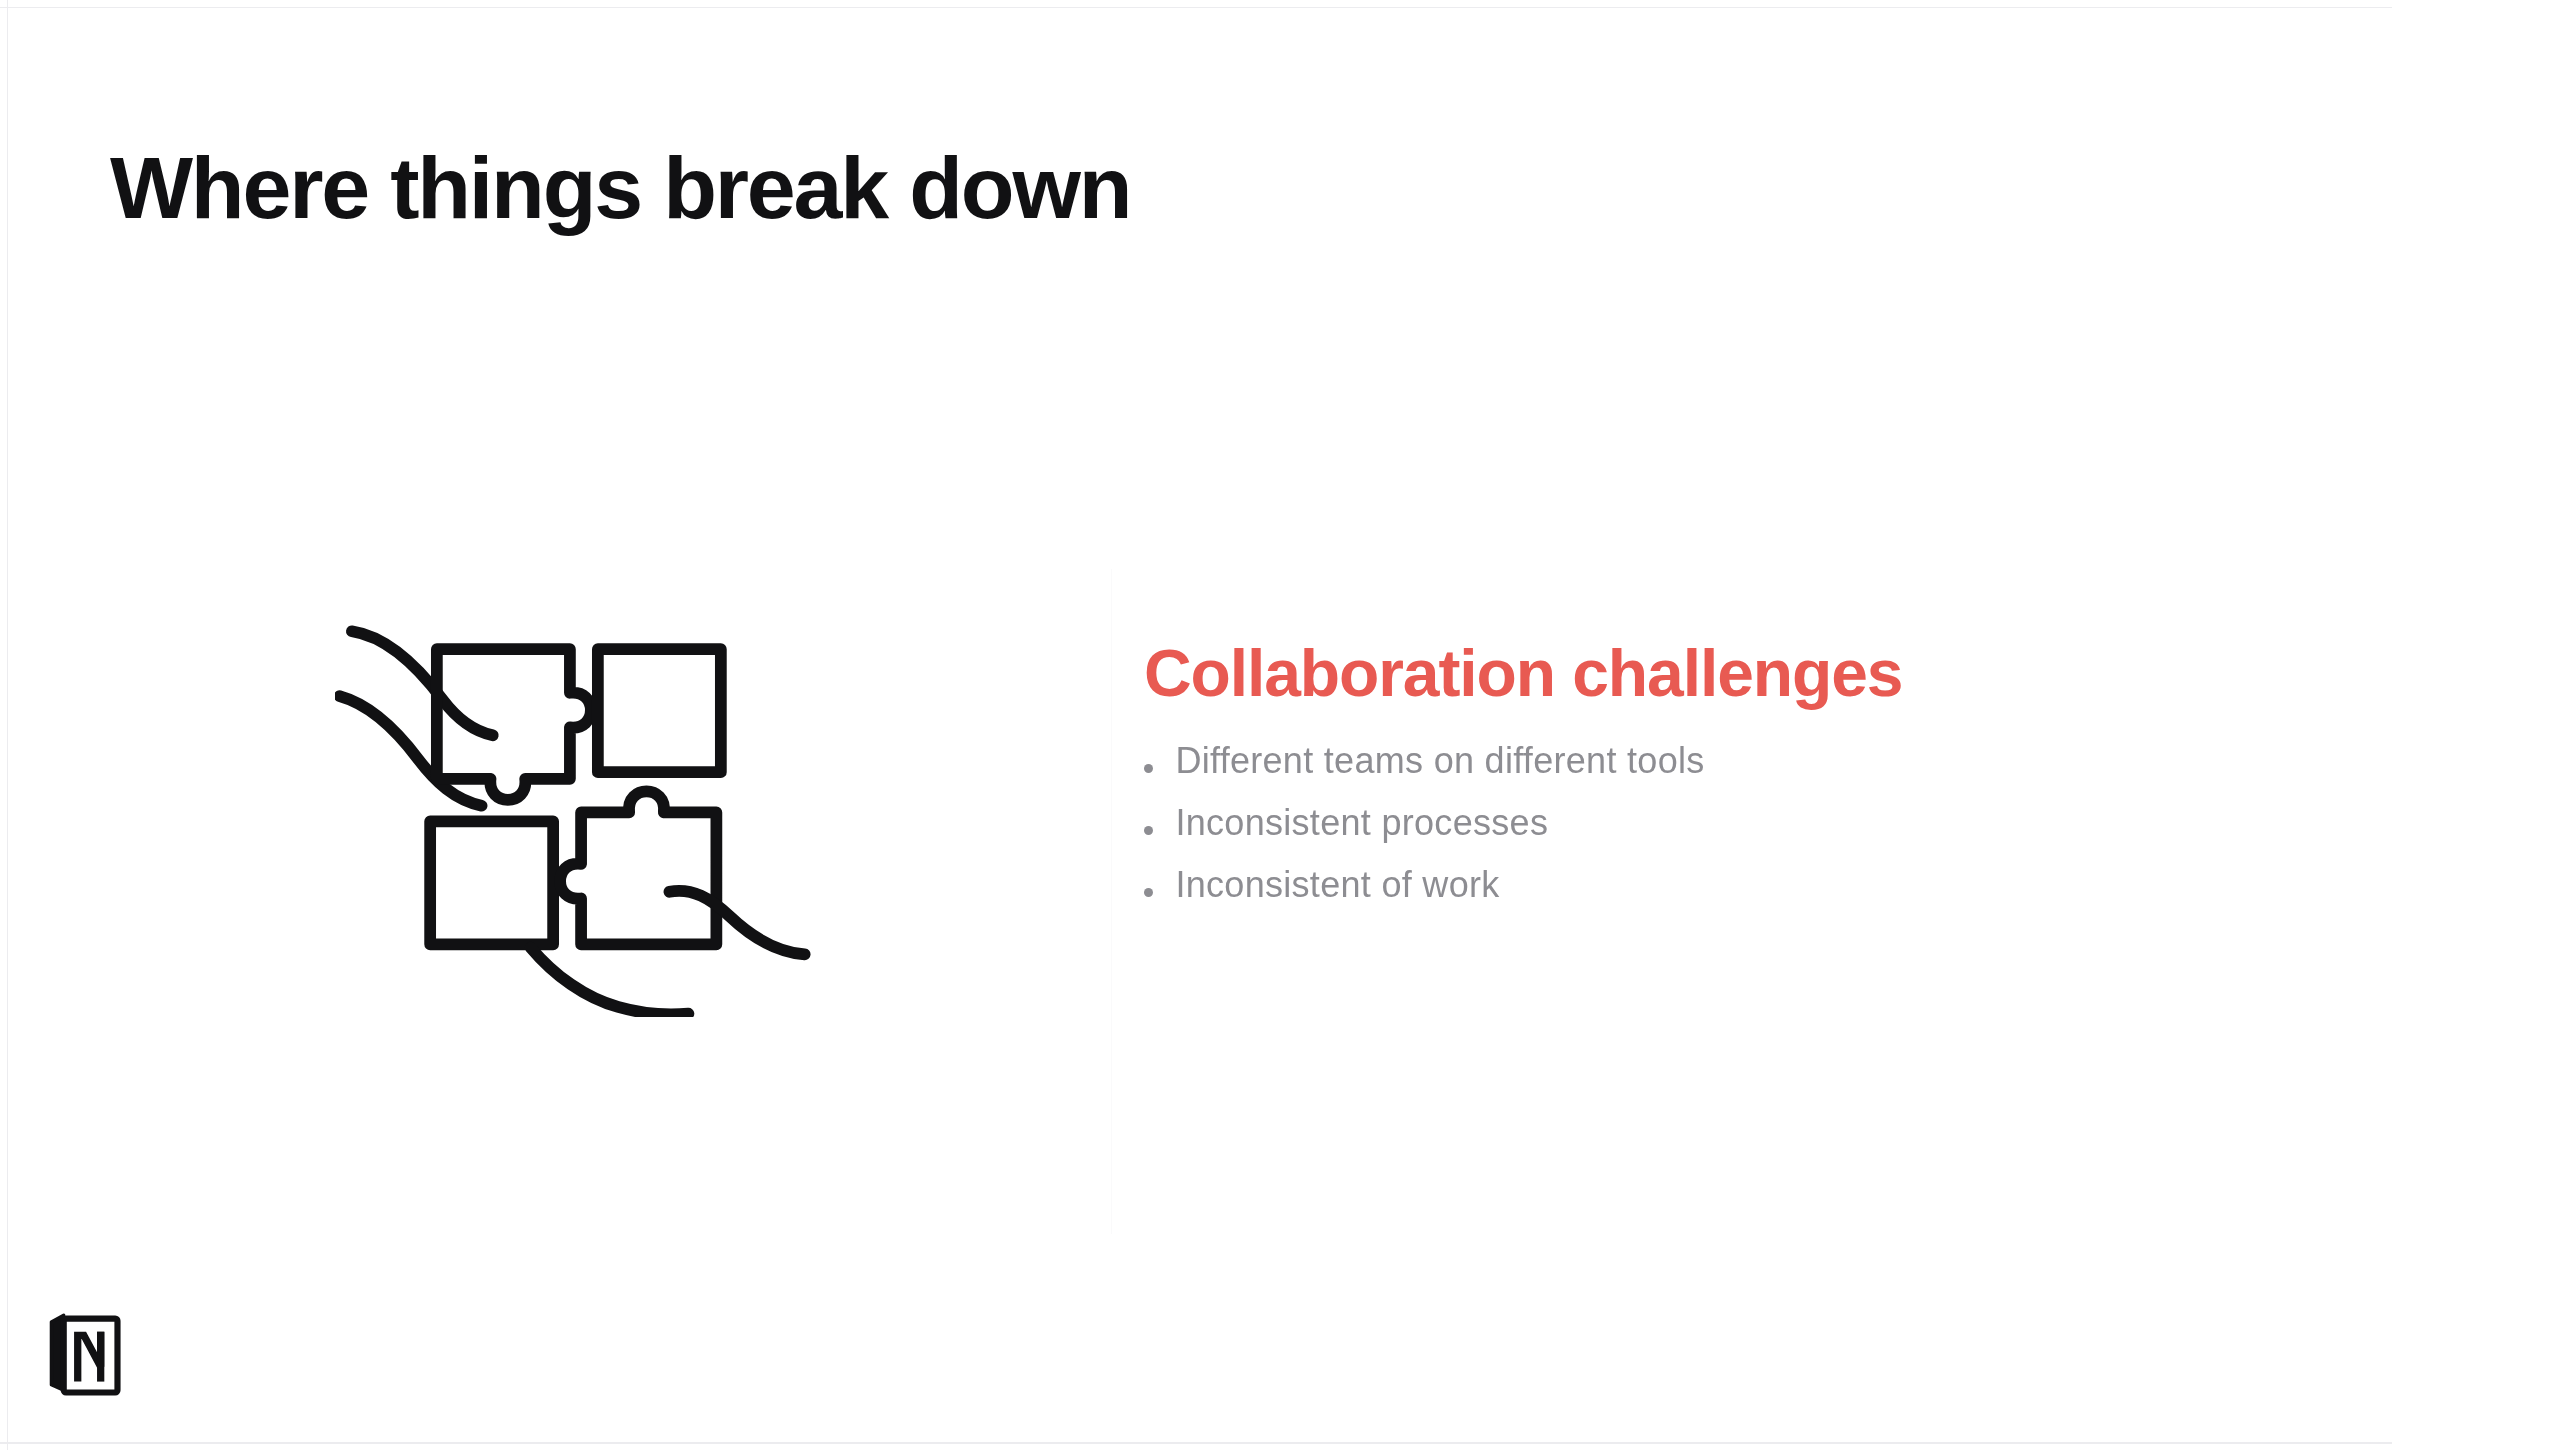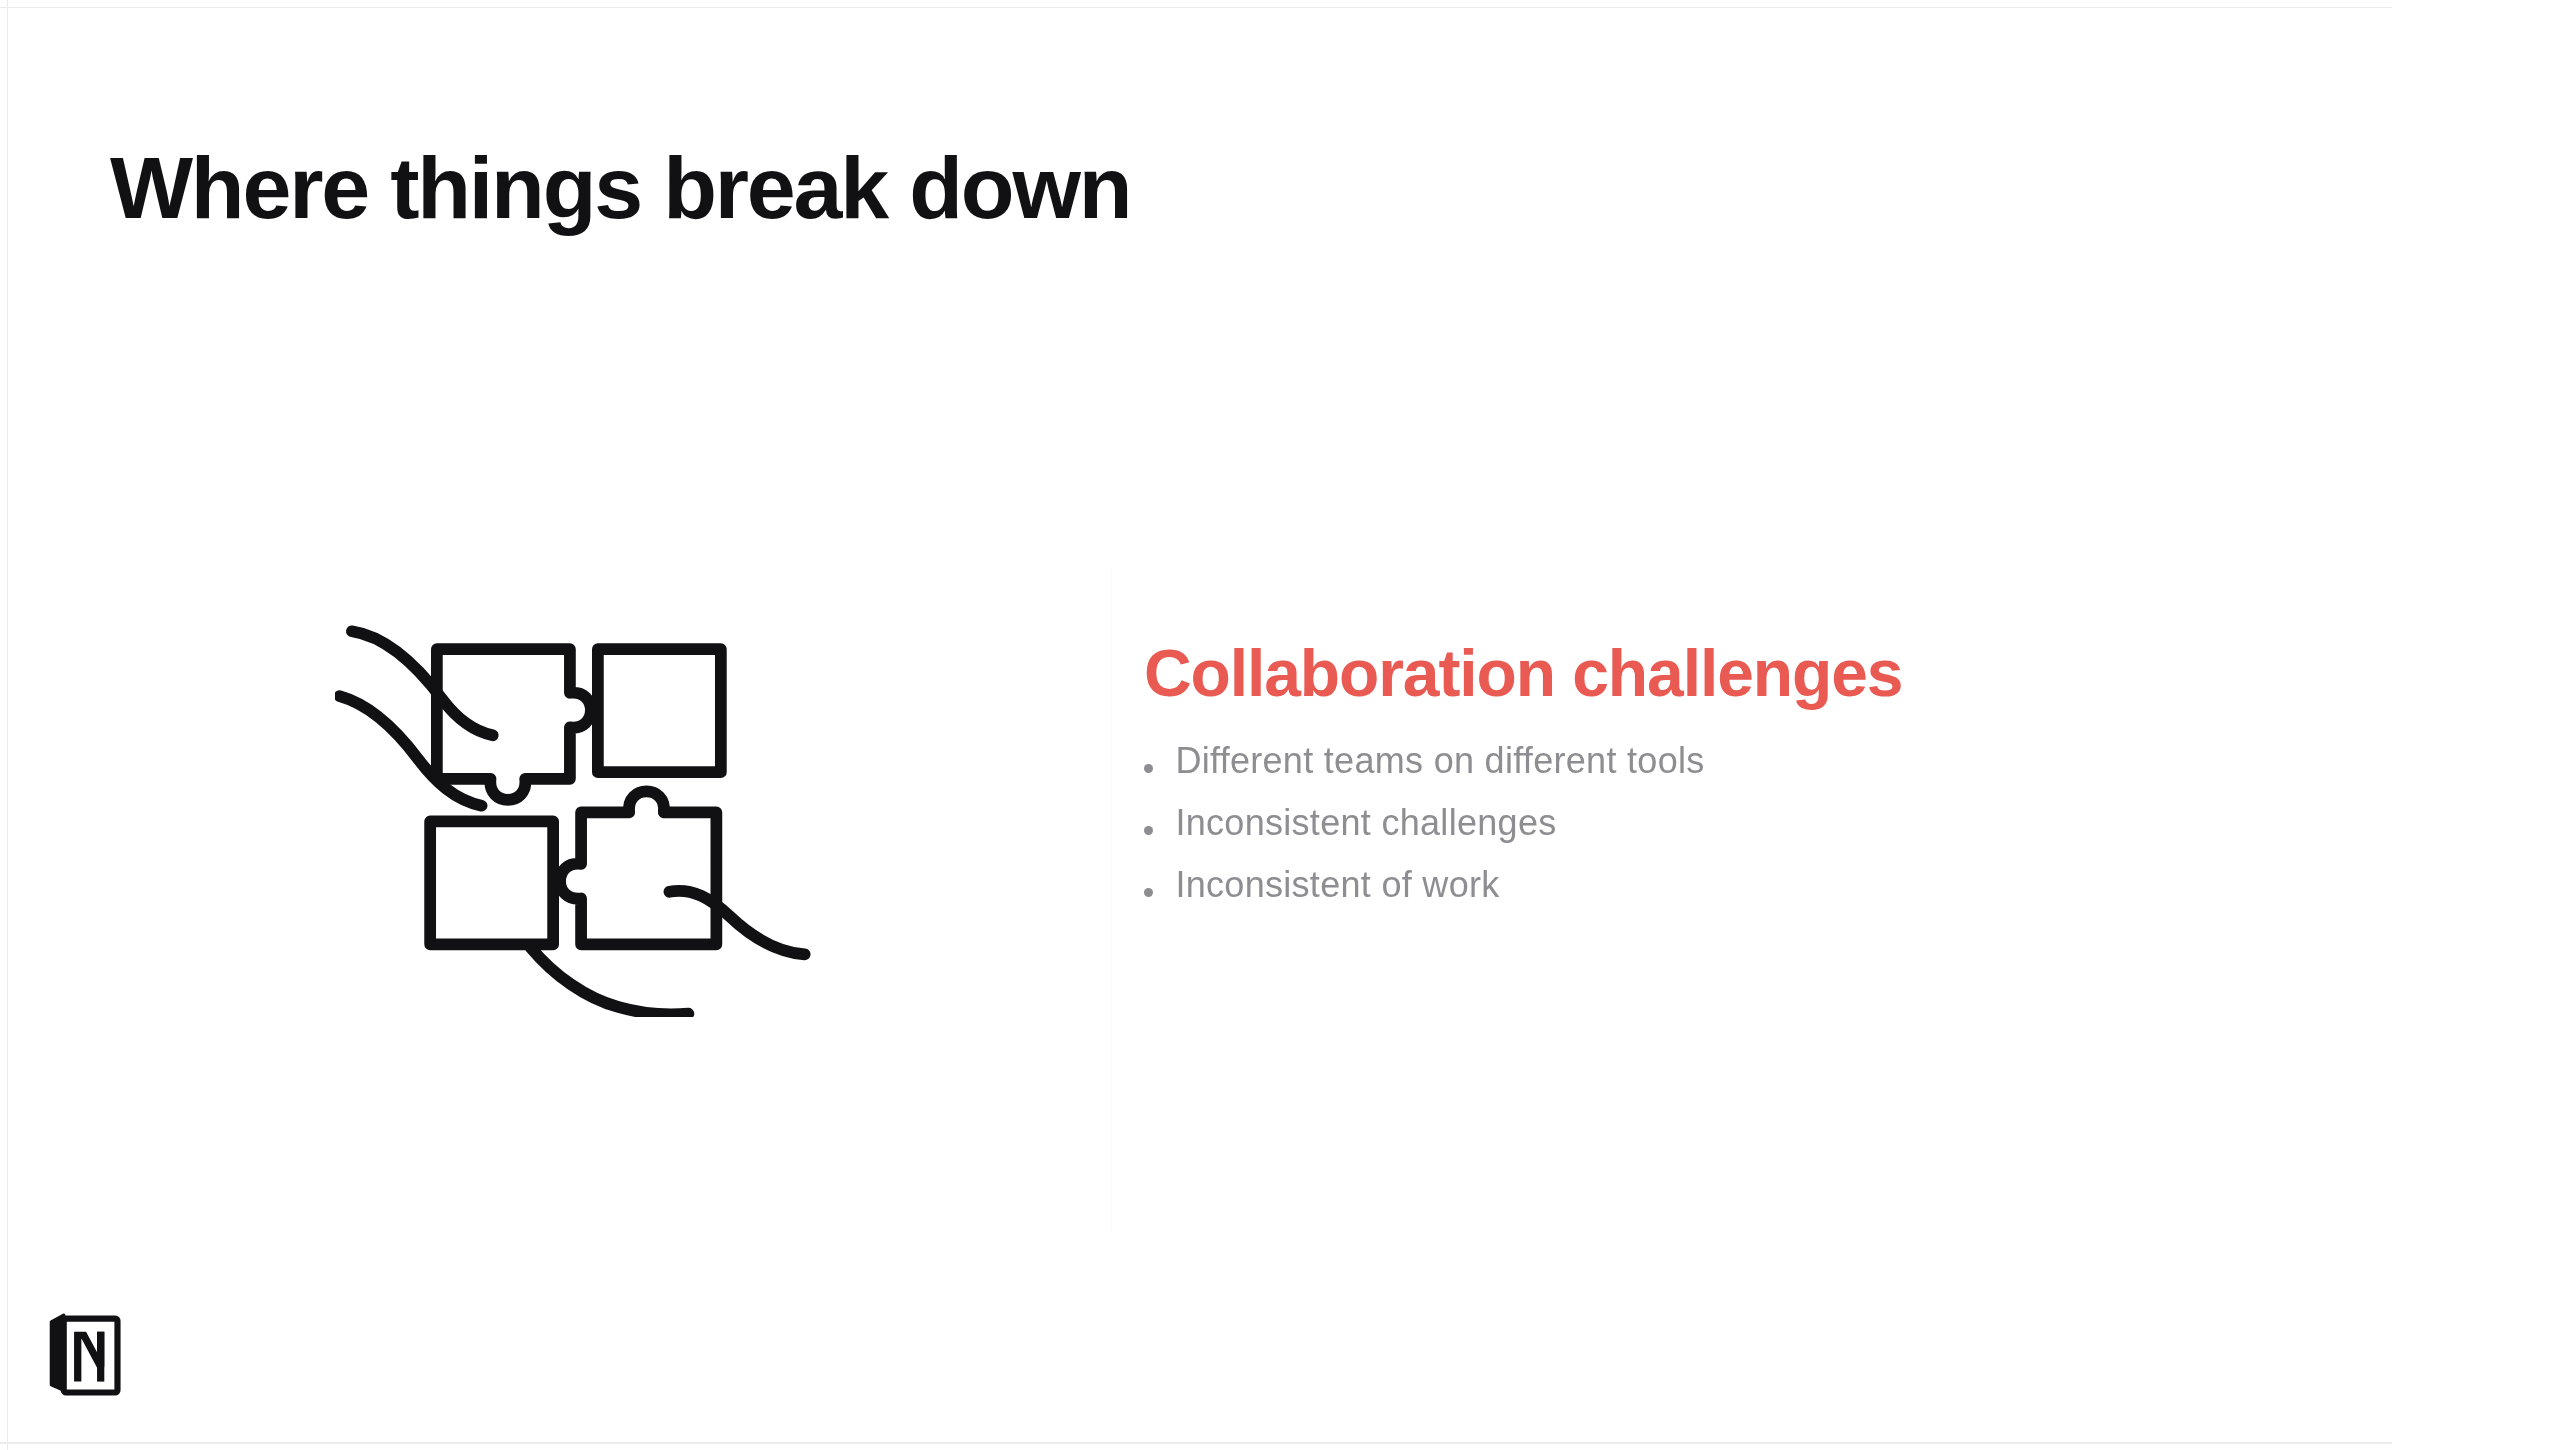"Inconsistent challenges" span.bullet-text { text: challenges -> processes }
